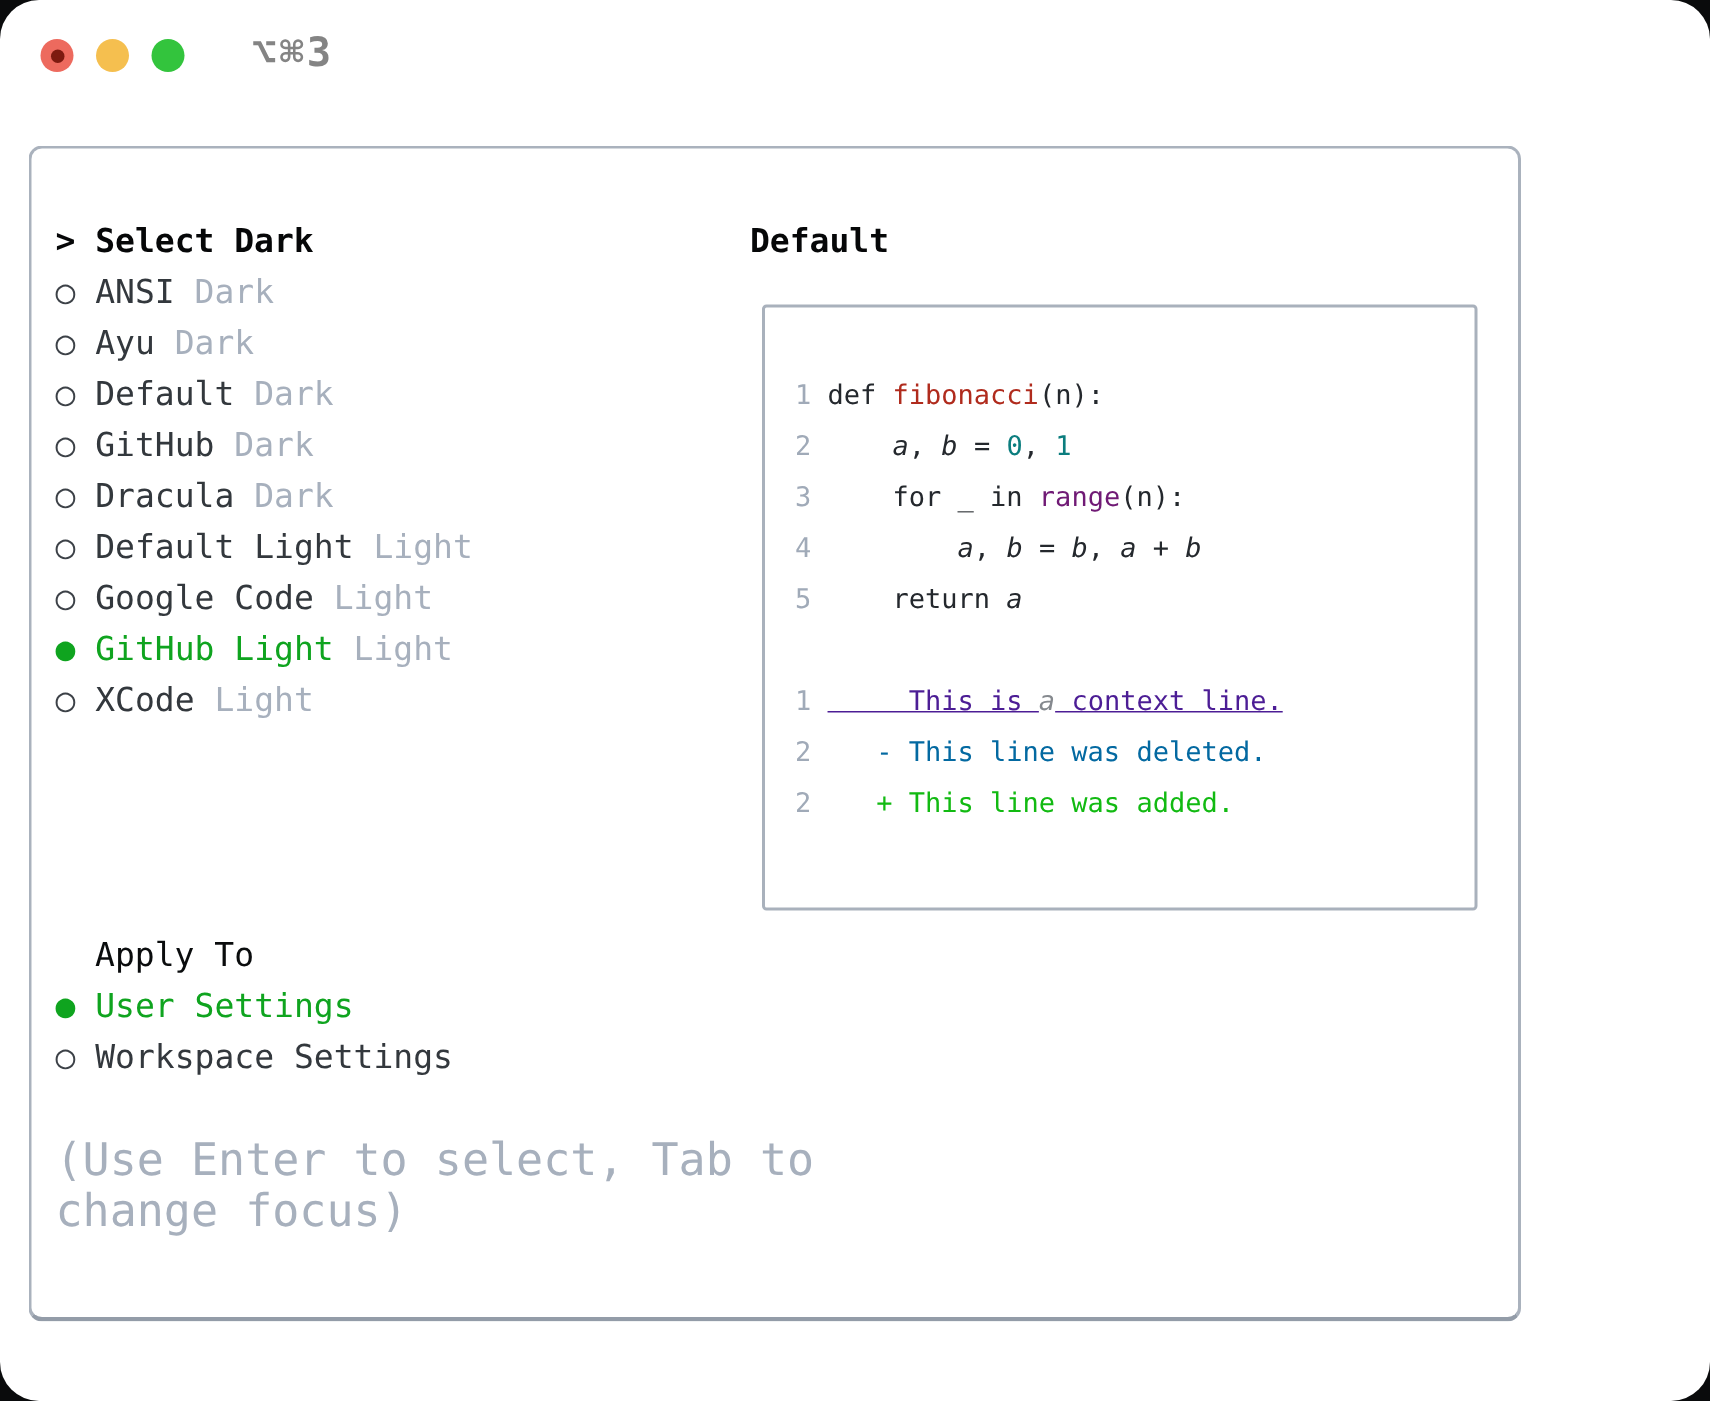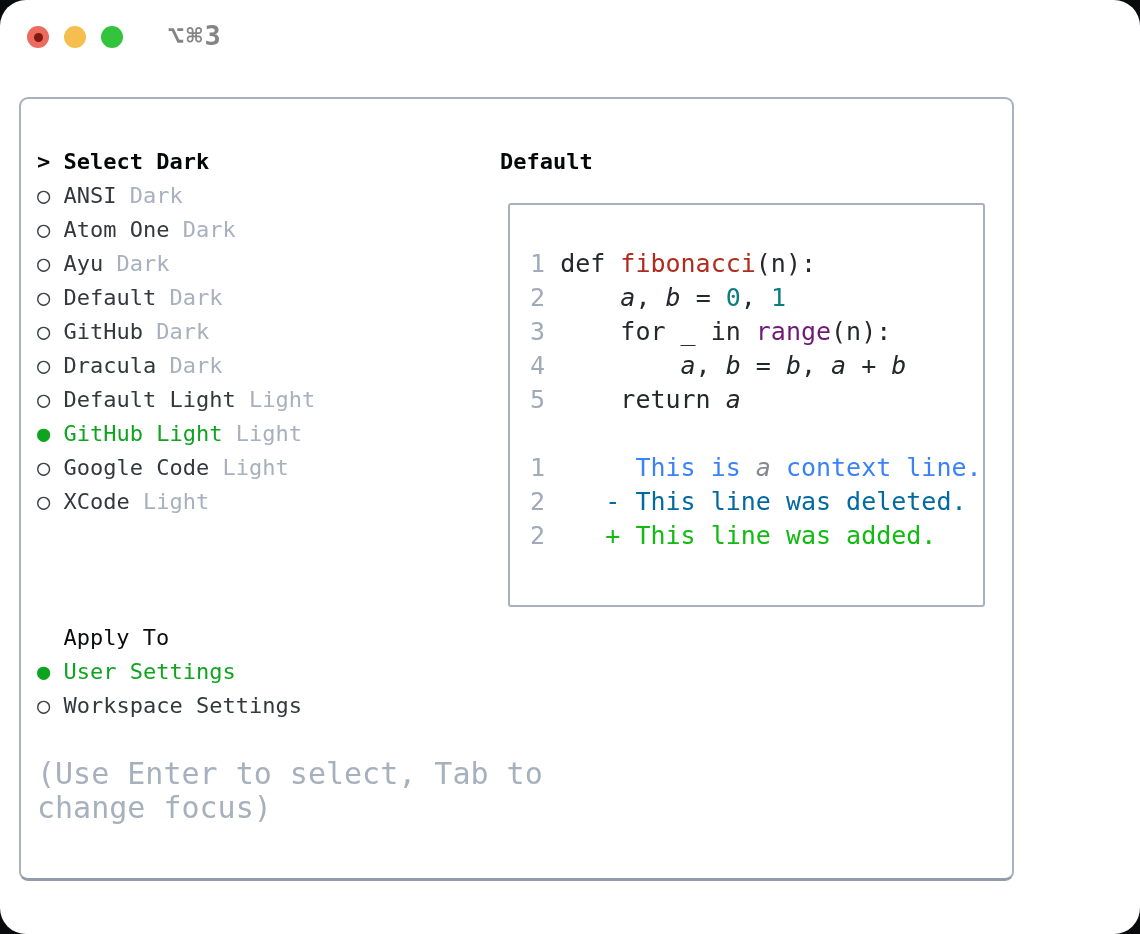"○ Atom One Dark" div.row { html: <div><span>○</span><span> </span><span>Atom One</span><span> </span><span>Dark</span></div> -> none }
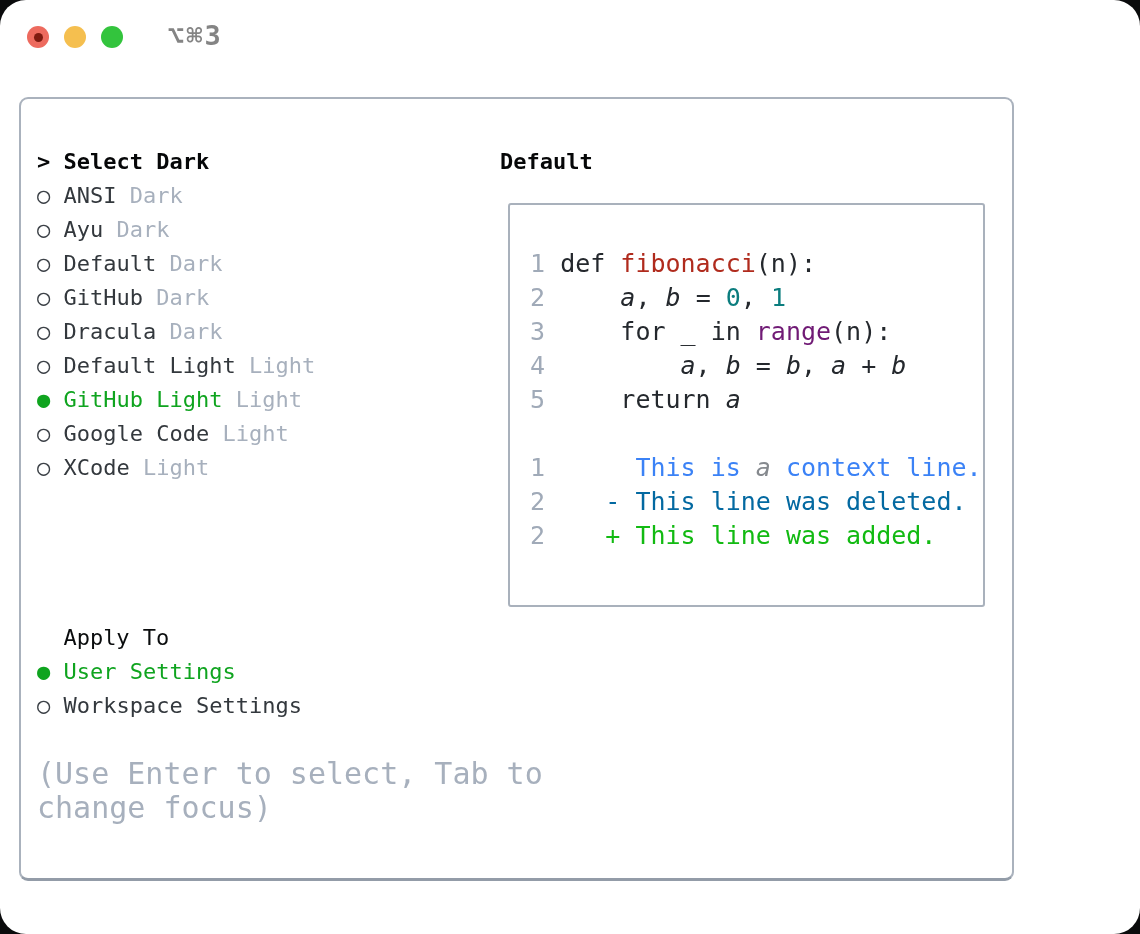"1 def fibonacci(n):" .code { font-size: 25px -> 18px }
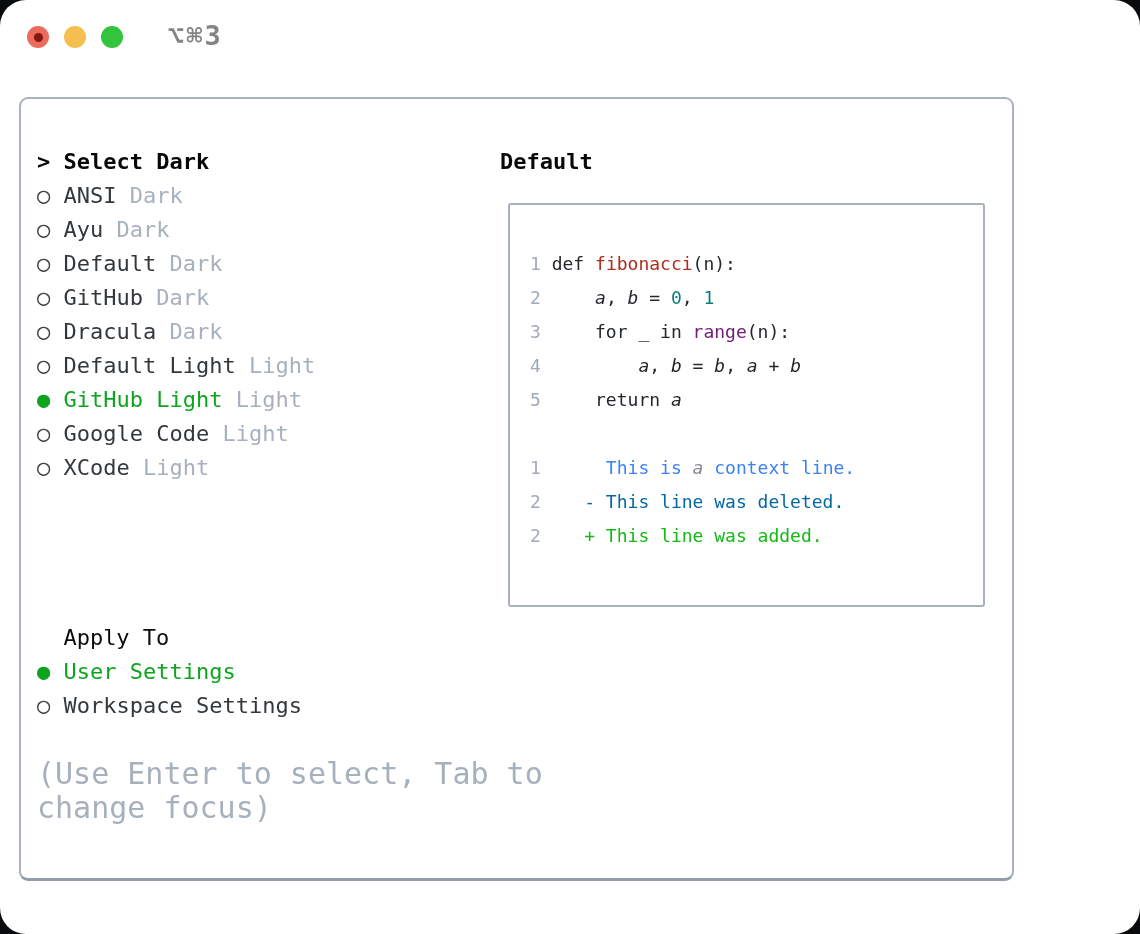"● GitHub Light Light" div.row { order: before "○ Google Code Light" -> after "○ Google Code Light" }
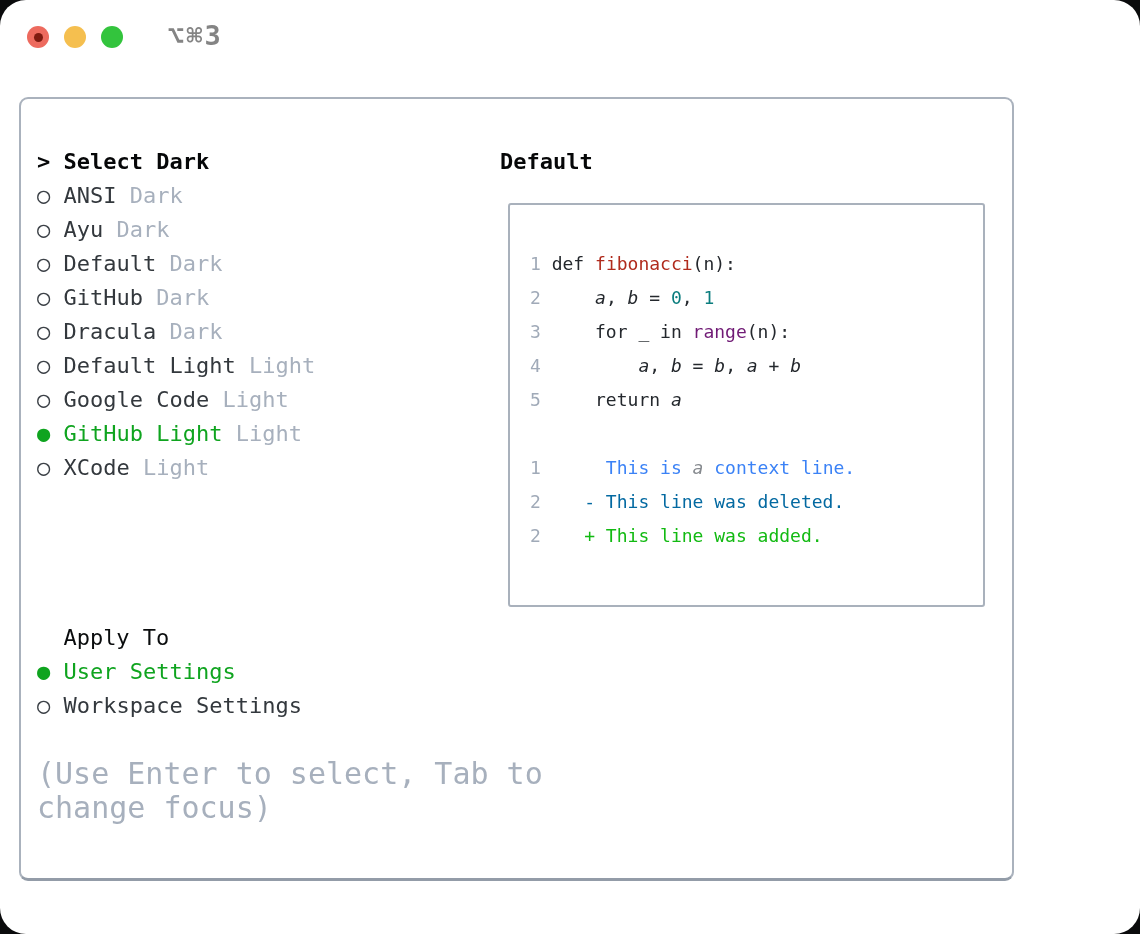"This is" .c-context { color: #3b82f6 -> #4c1d95; text-decoration: none -> underline }
